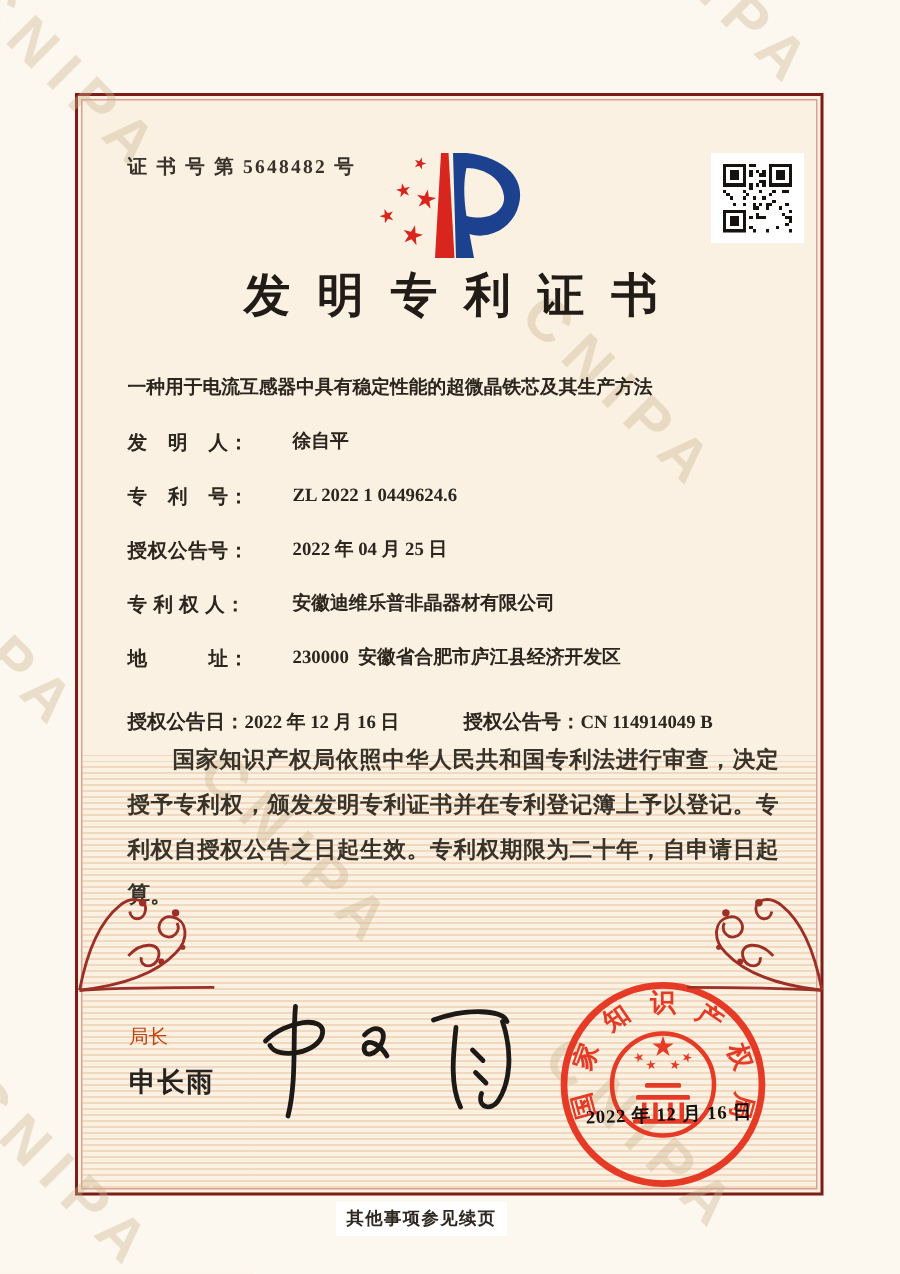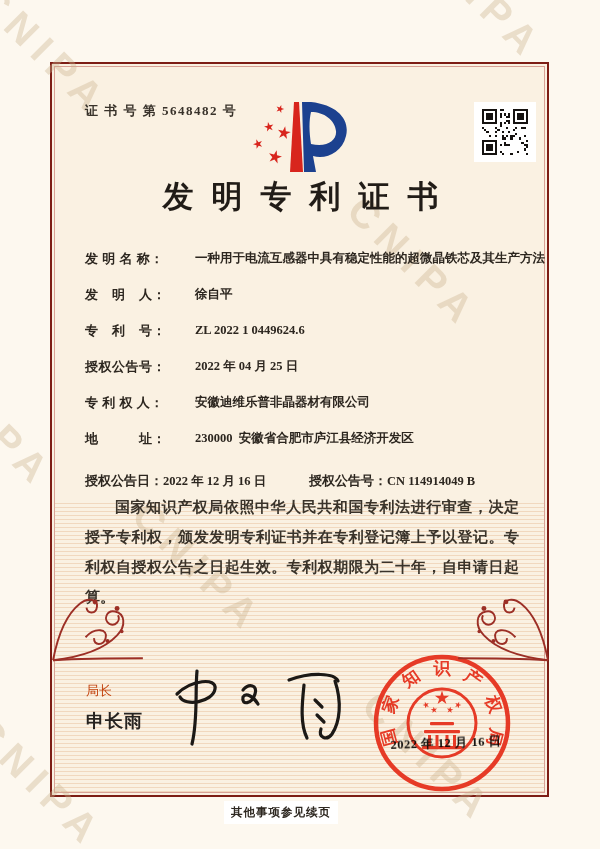"发 明 名 称：" span.fl { html: <span>发 明 名 称：</span> -> none }
